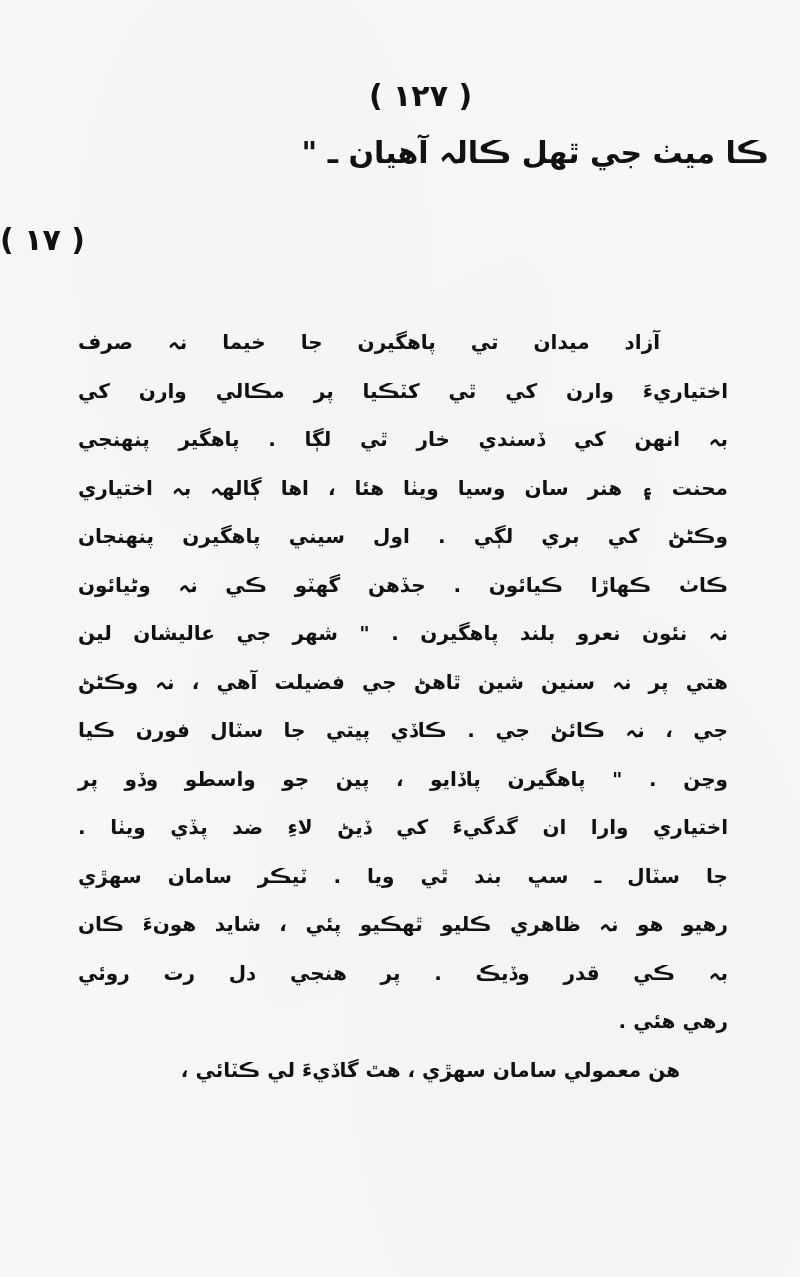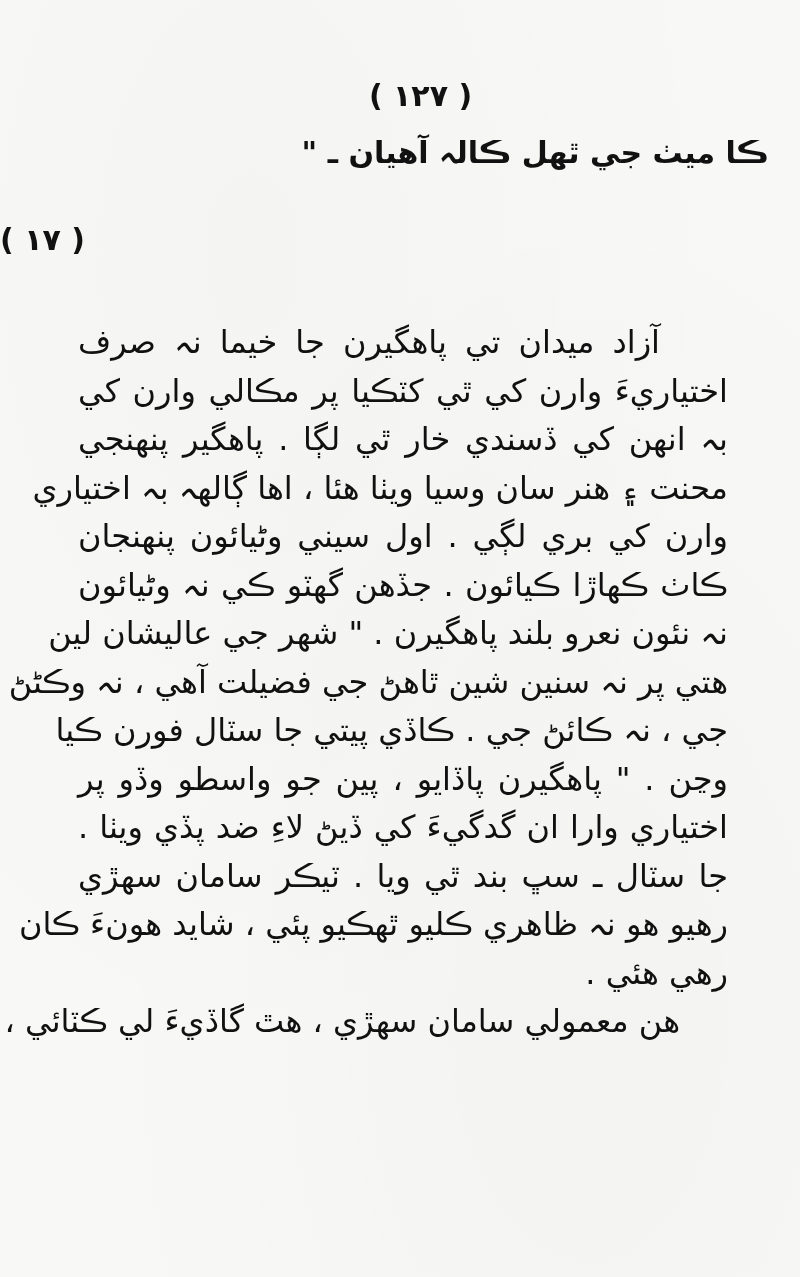"آزاد ميدان تي پاهگيرن جا" .body-text { font-size: 32px -> 20px; font-weight: normal -> bold }
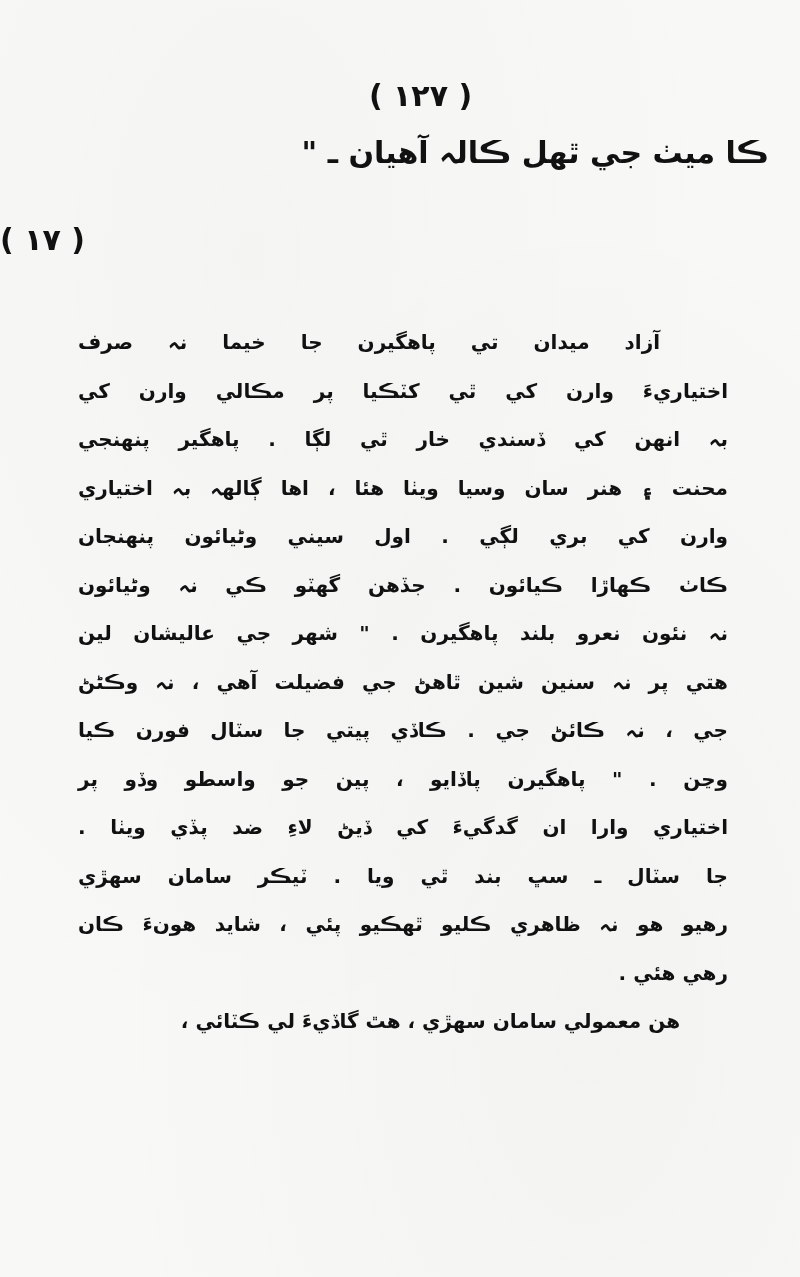"وارن کي بري لڳي ." span.line { text: وارن کي بري لڳي . اول سيني وڻيائون -> وڪڻڻ کي بري لڳي . اول سيني پاهگيرن }
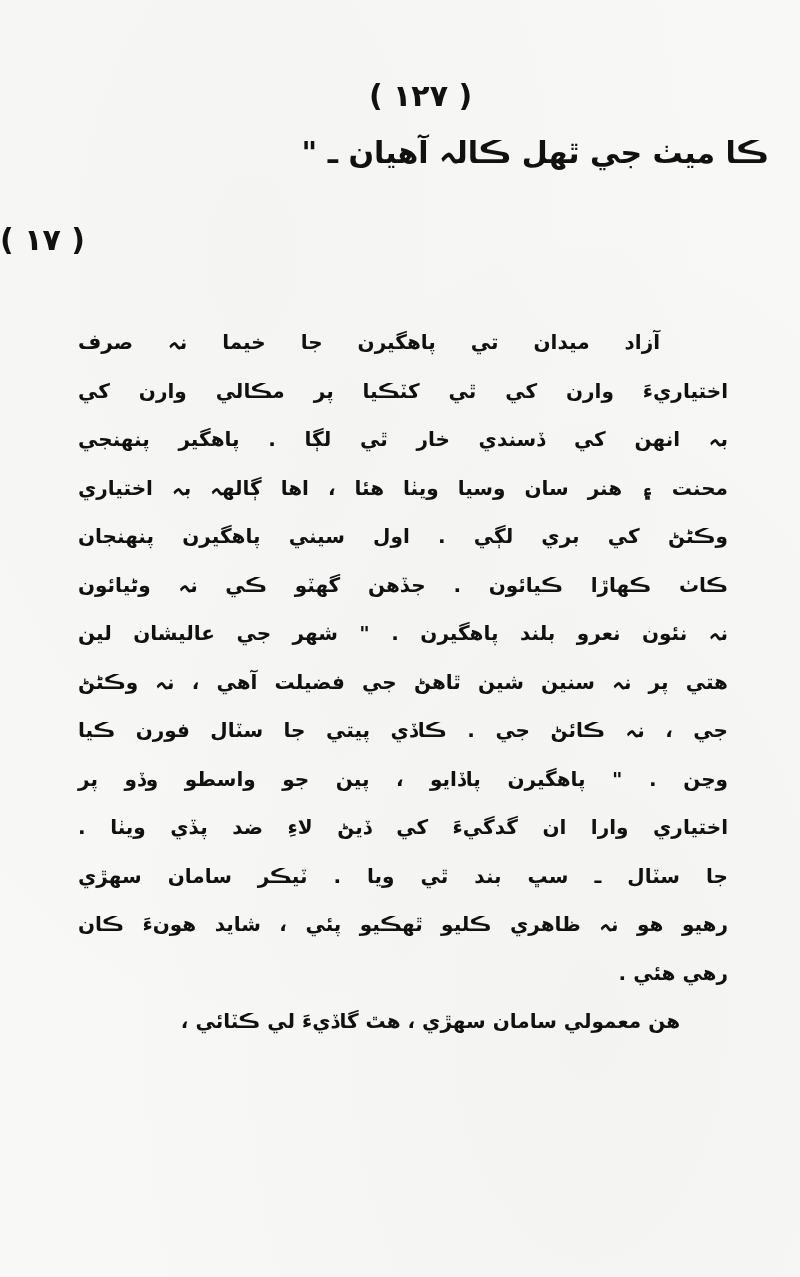"بہ ڪي قدر وڏيڪ ." span.line { html: none -> <span>بہ ڪي قدر وڏيڪ . پر هنجي دل رت روئي</span> }
